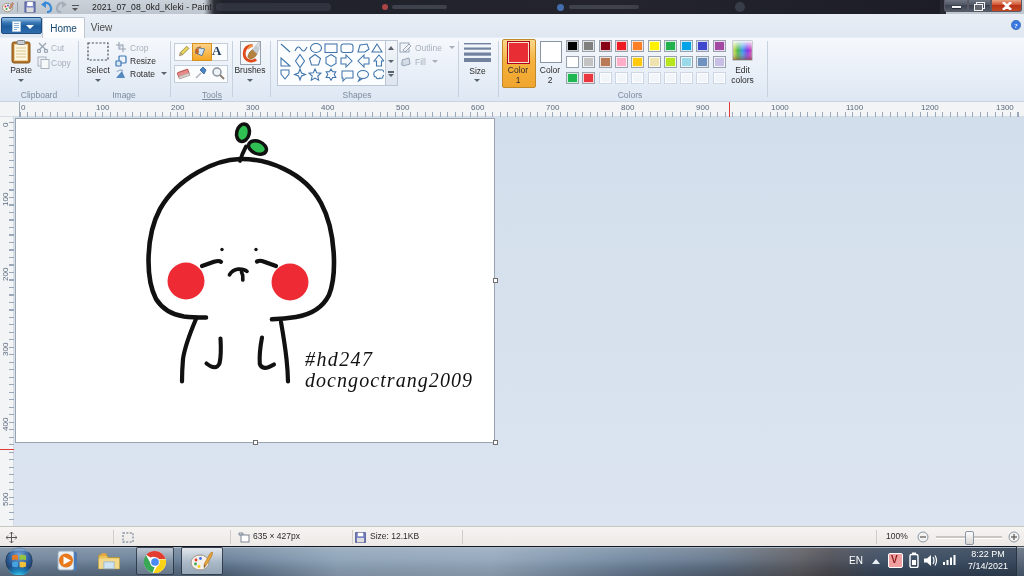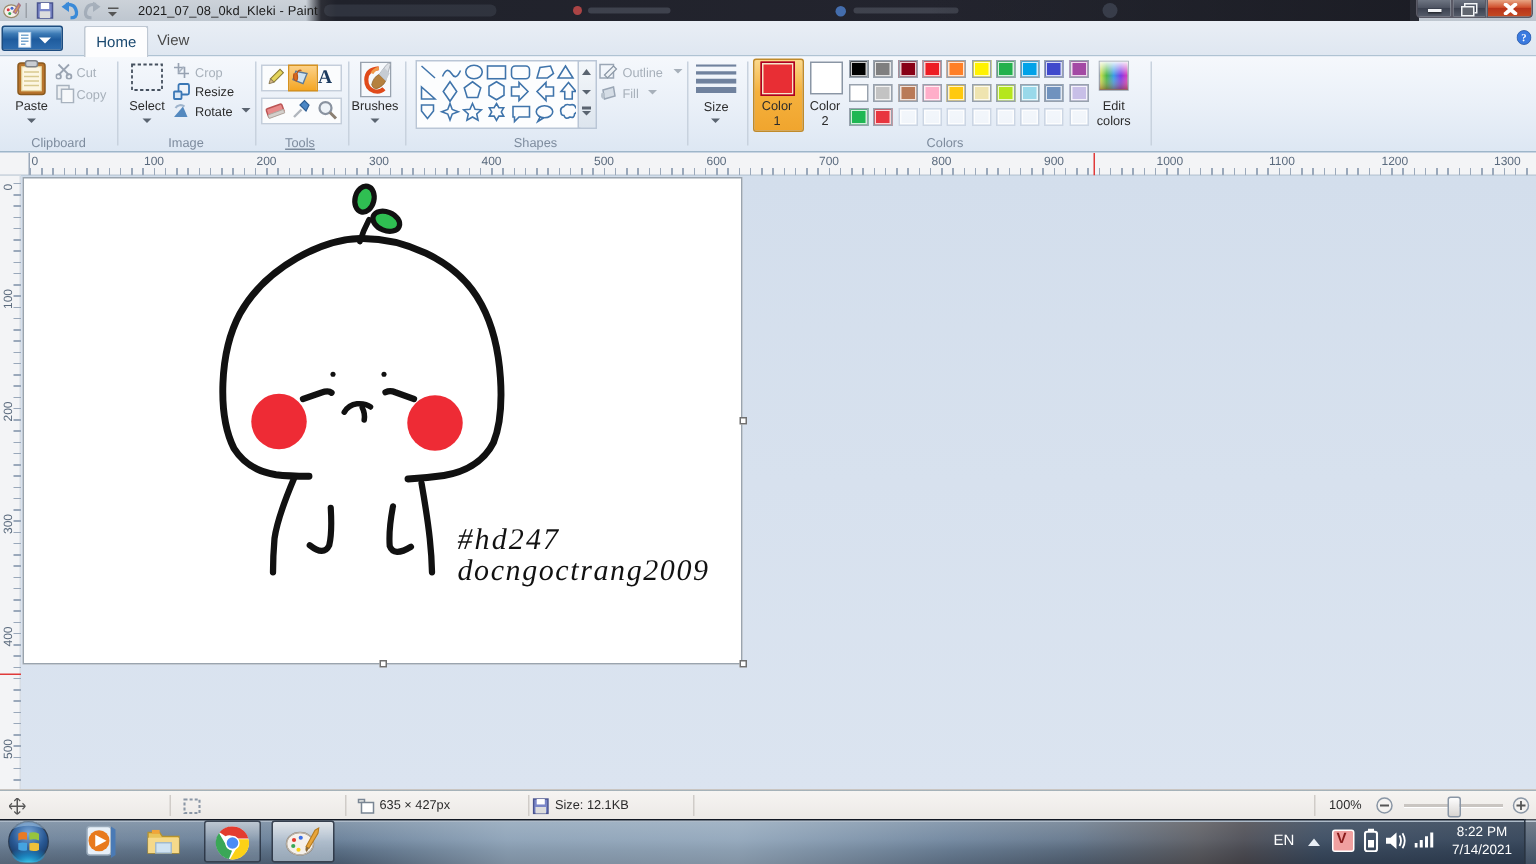"Home" .tab { margin-left: 14px -> none }
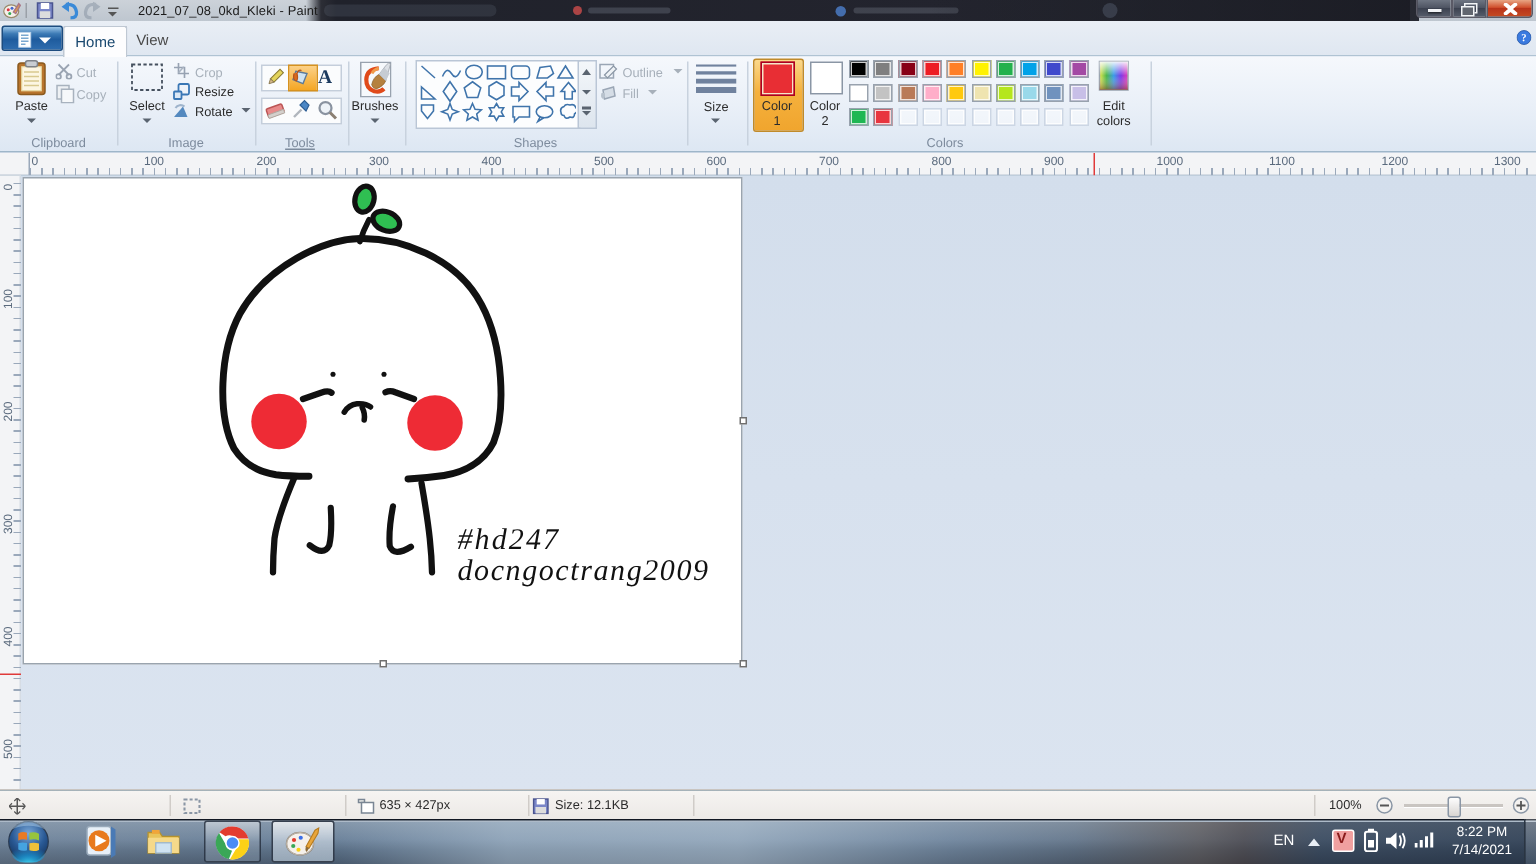"Tools" div.glabel { left: 150px -> 162px }
